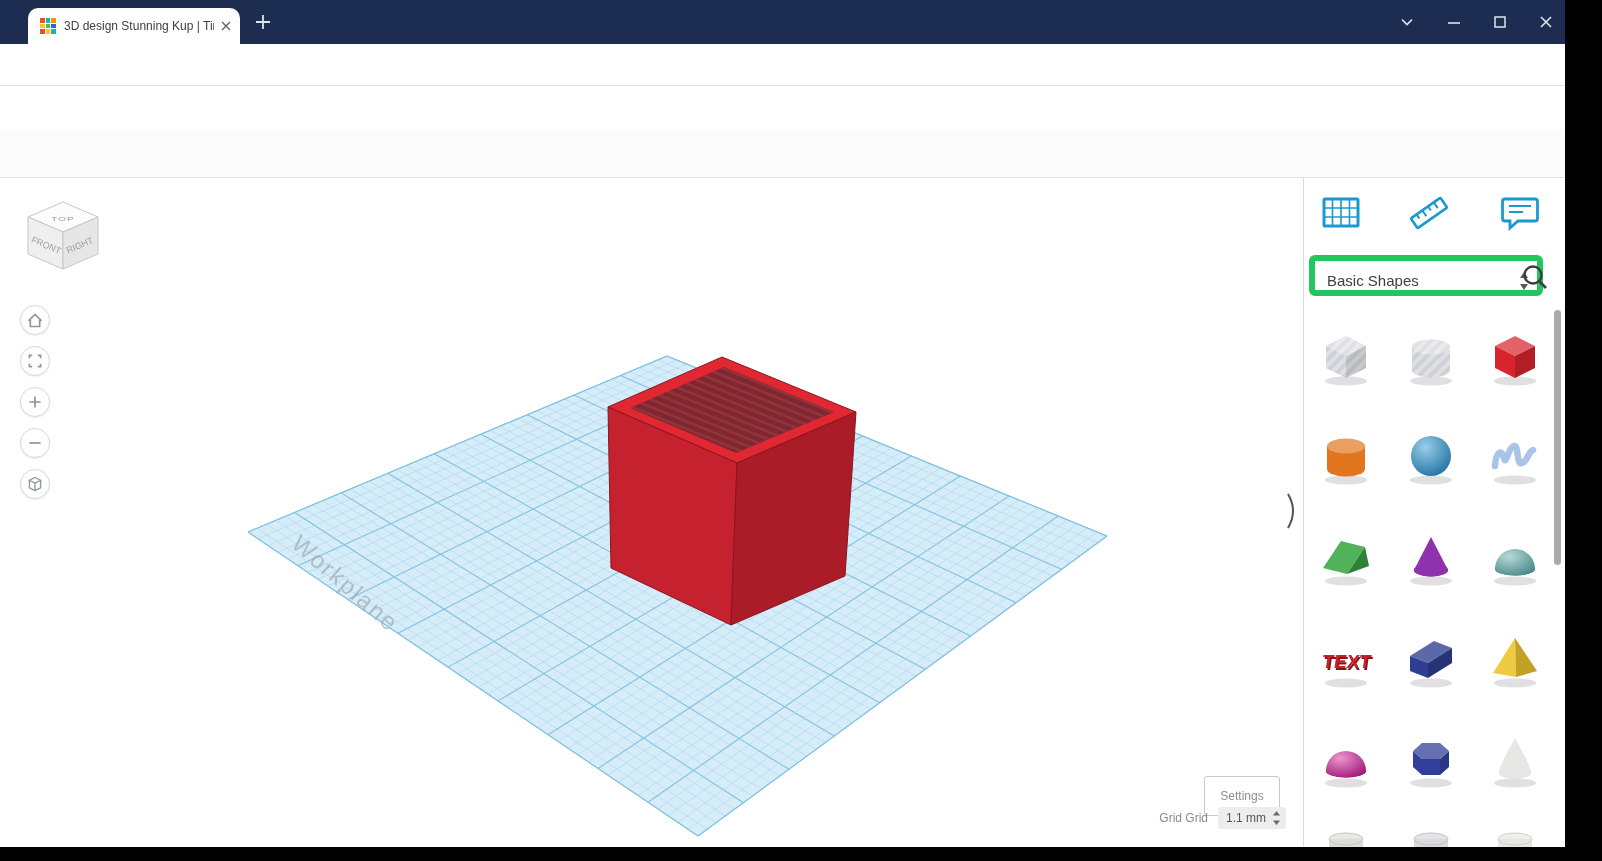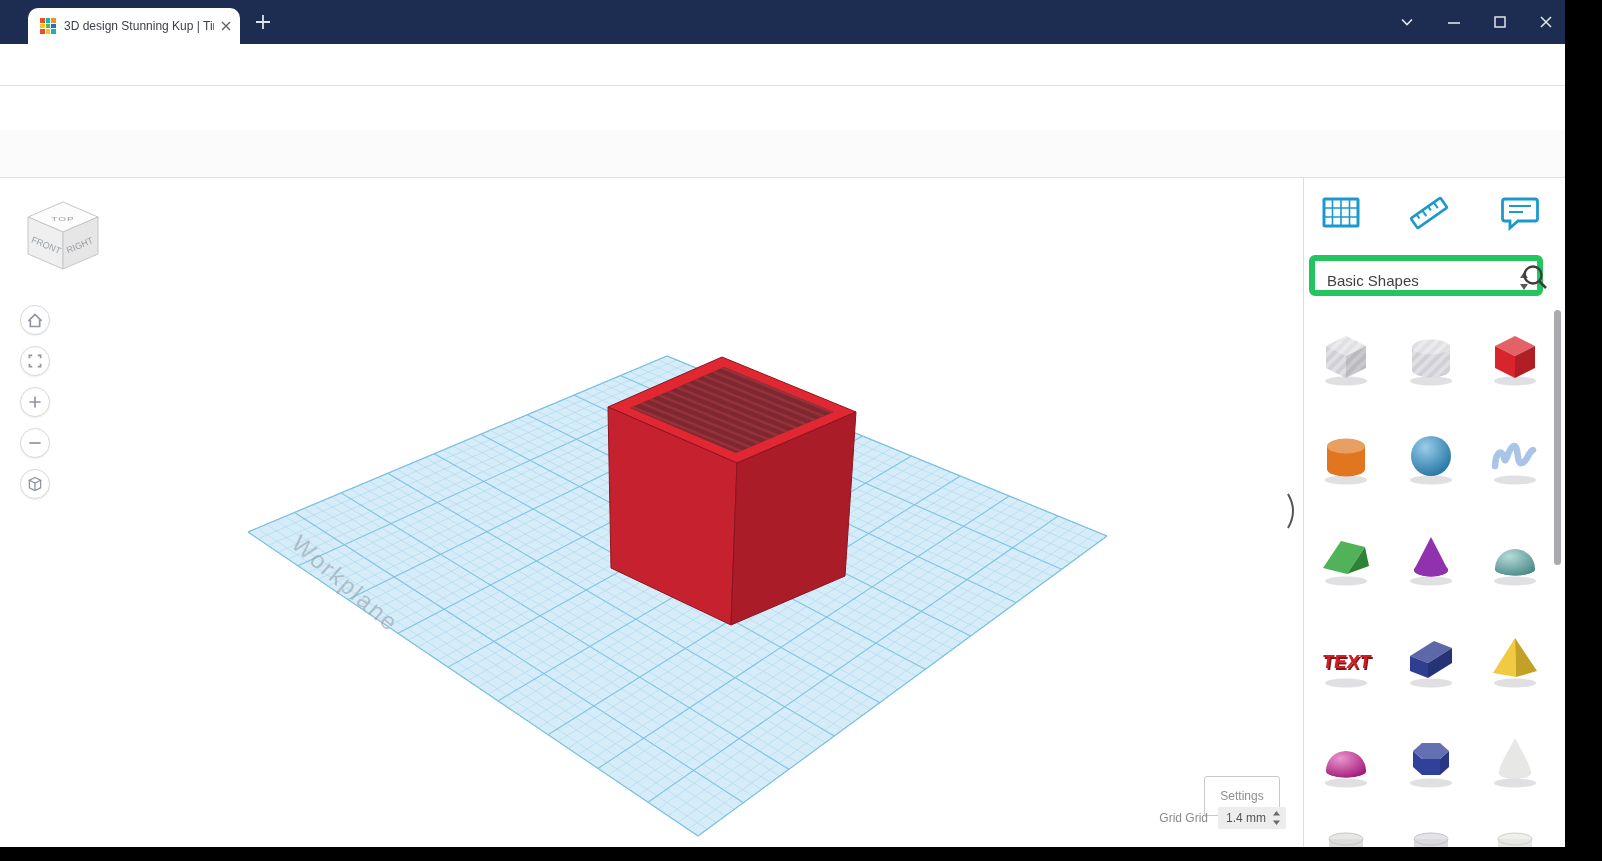"1.4 mm" span { text: 1.4 -> 1.1 }
